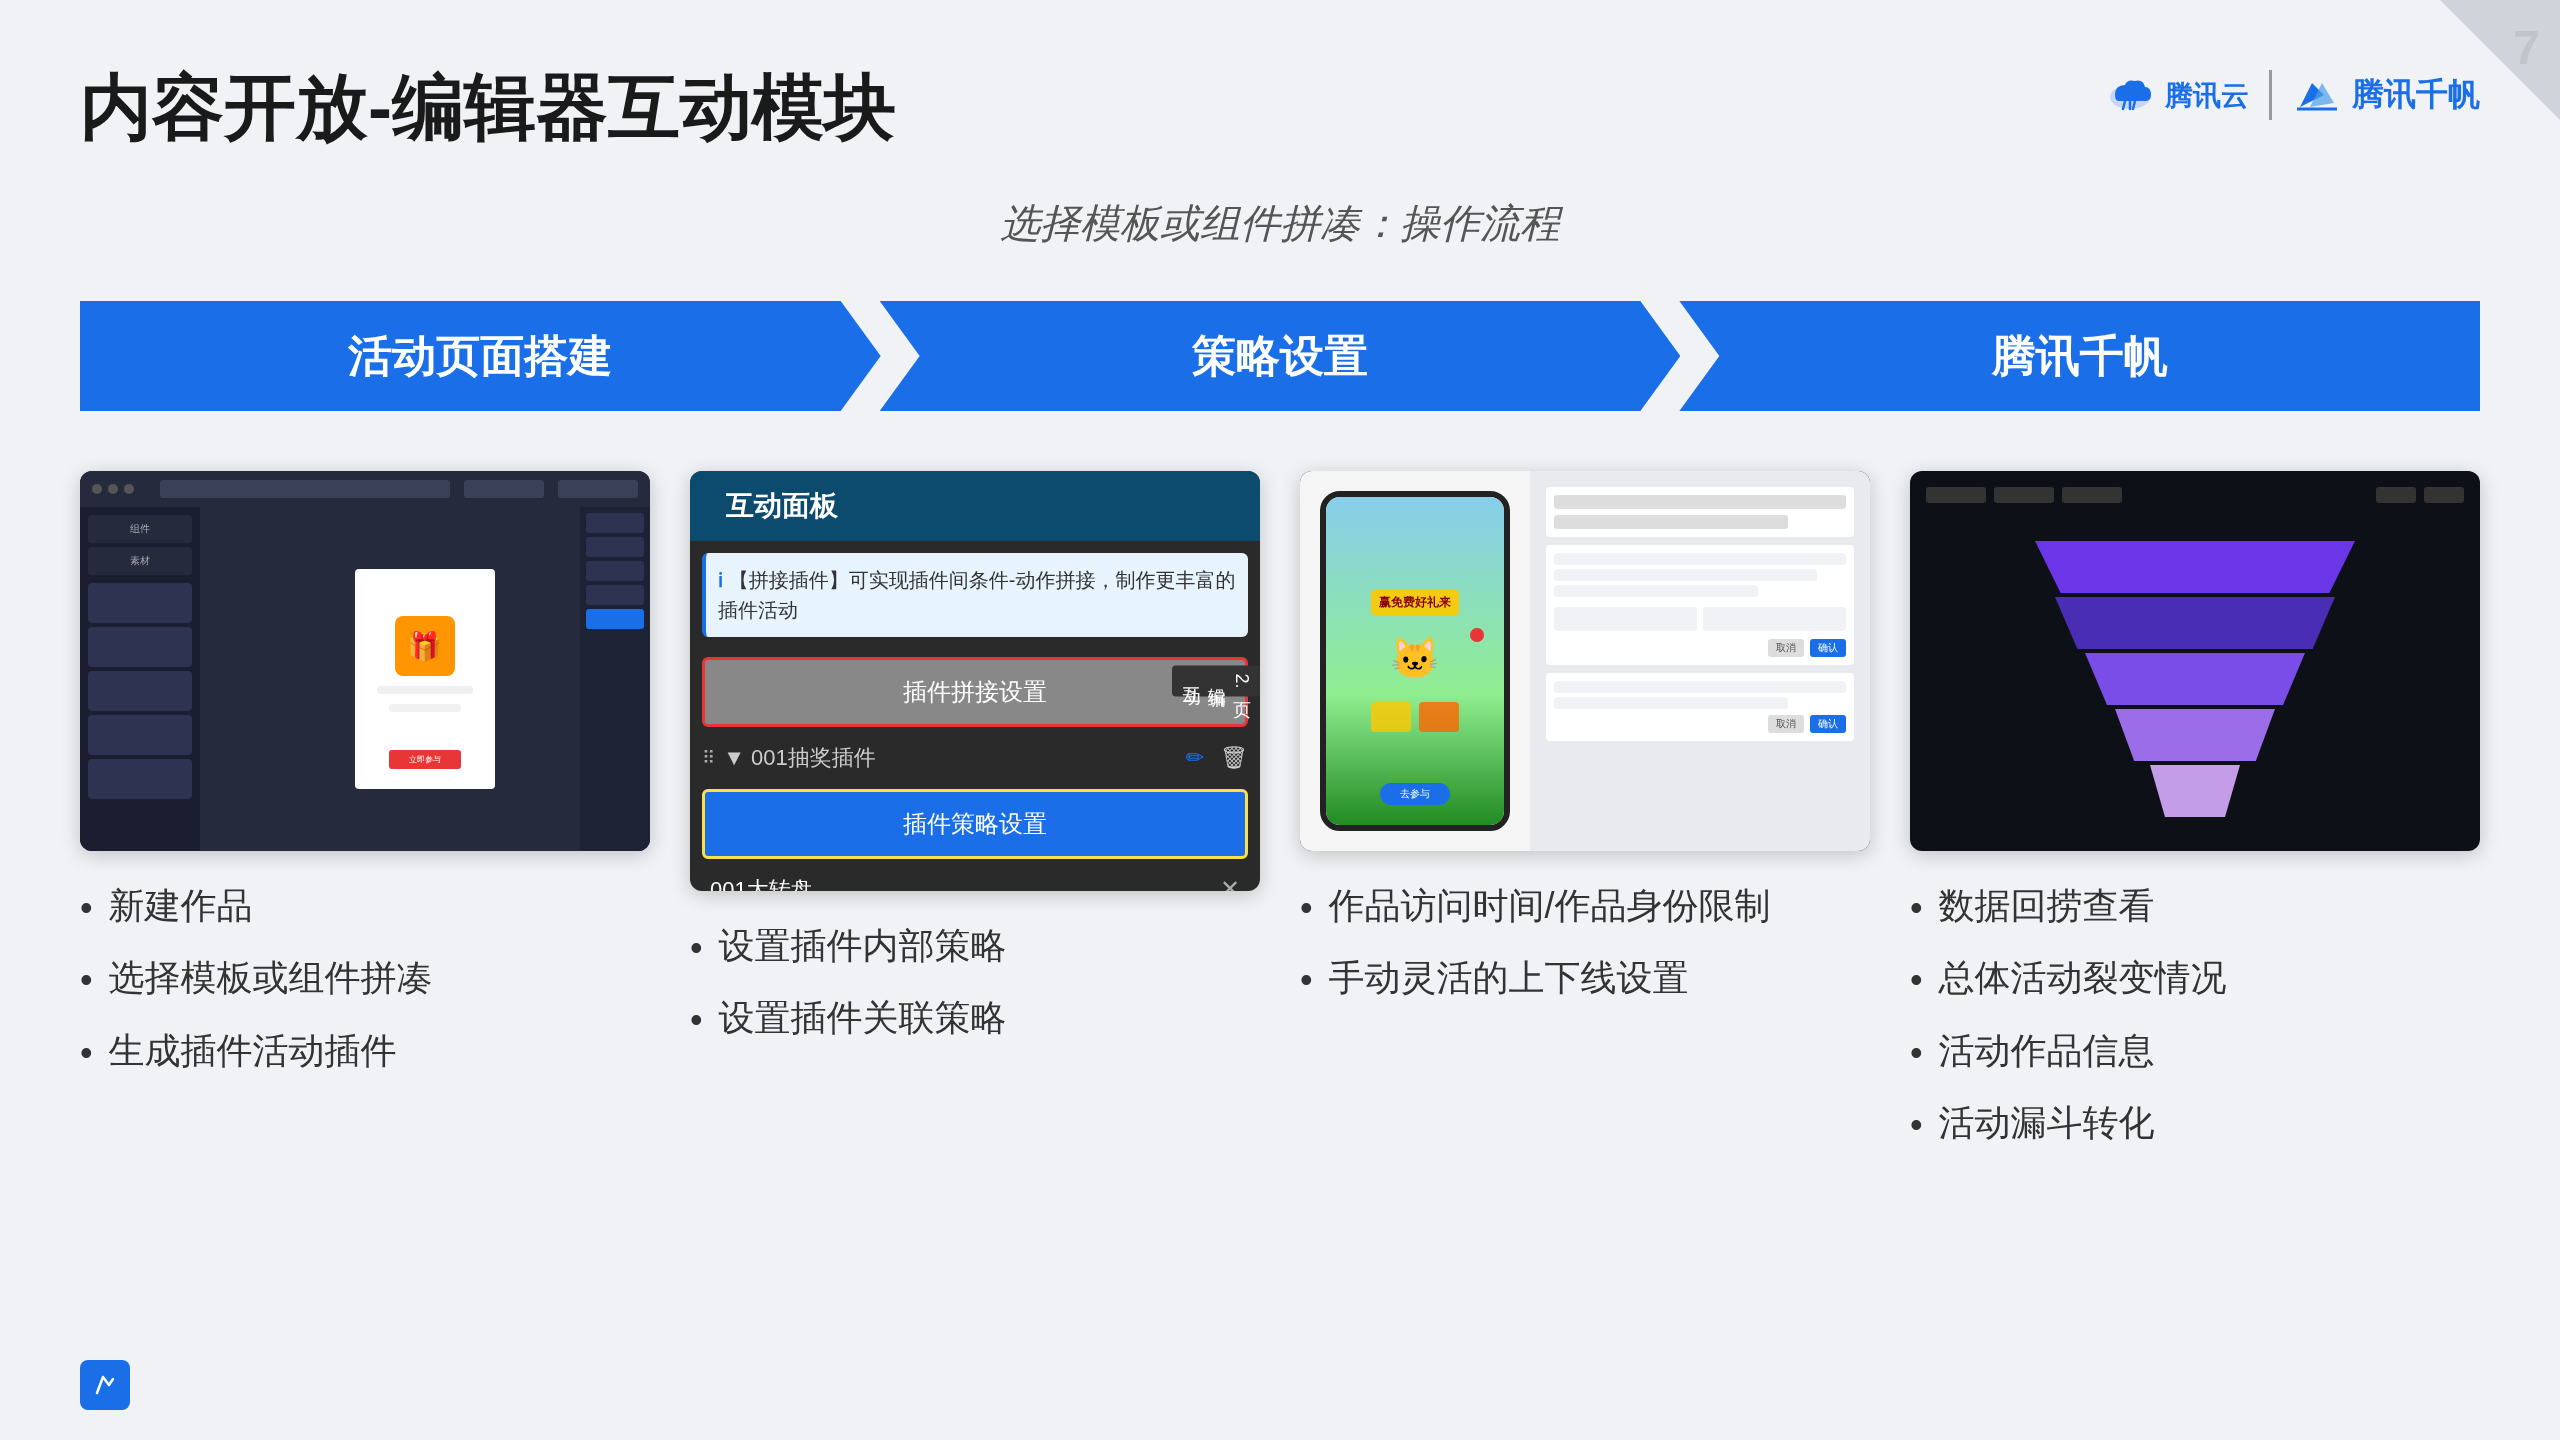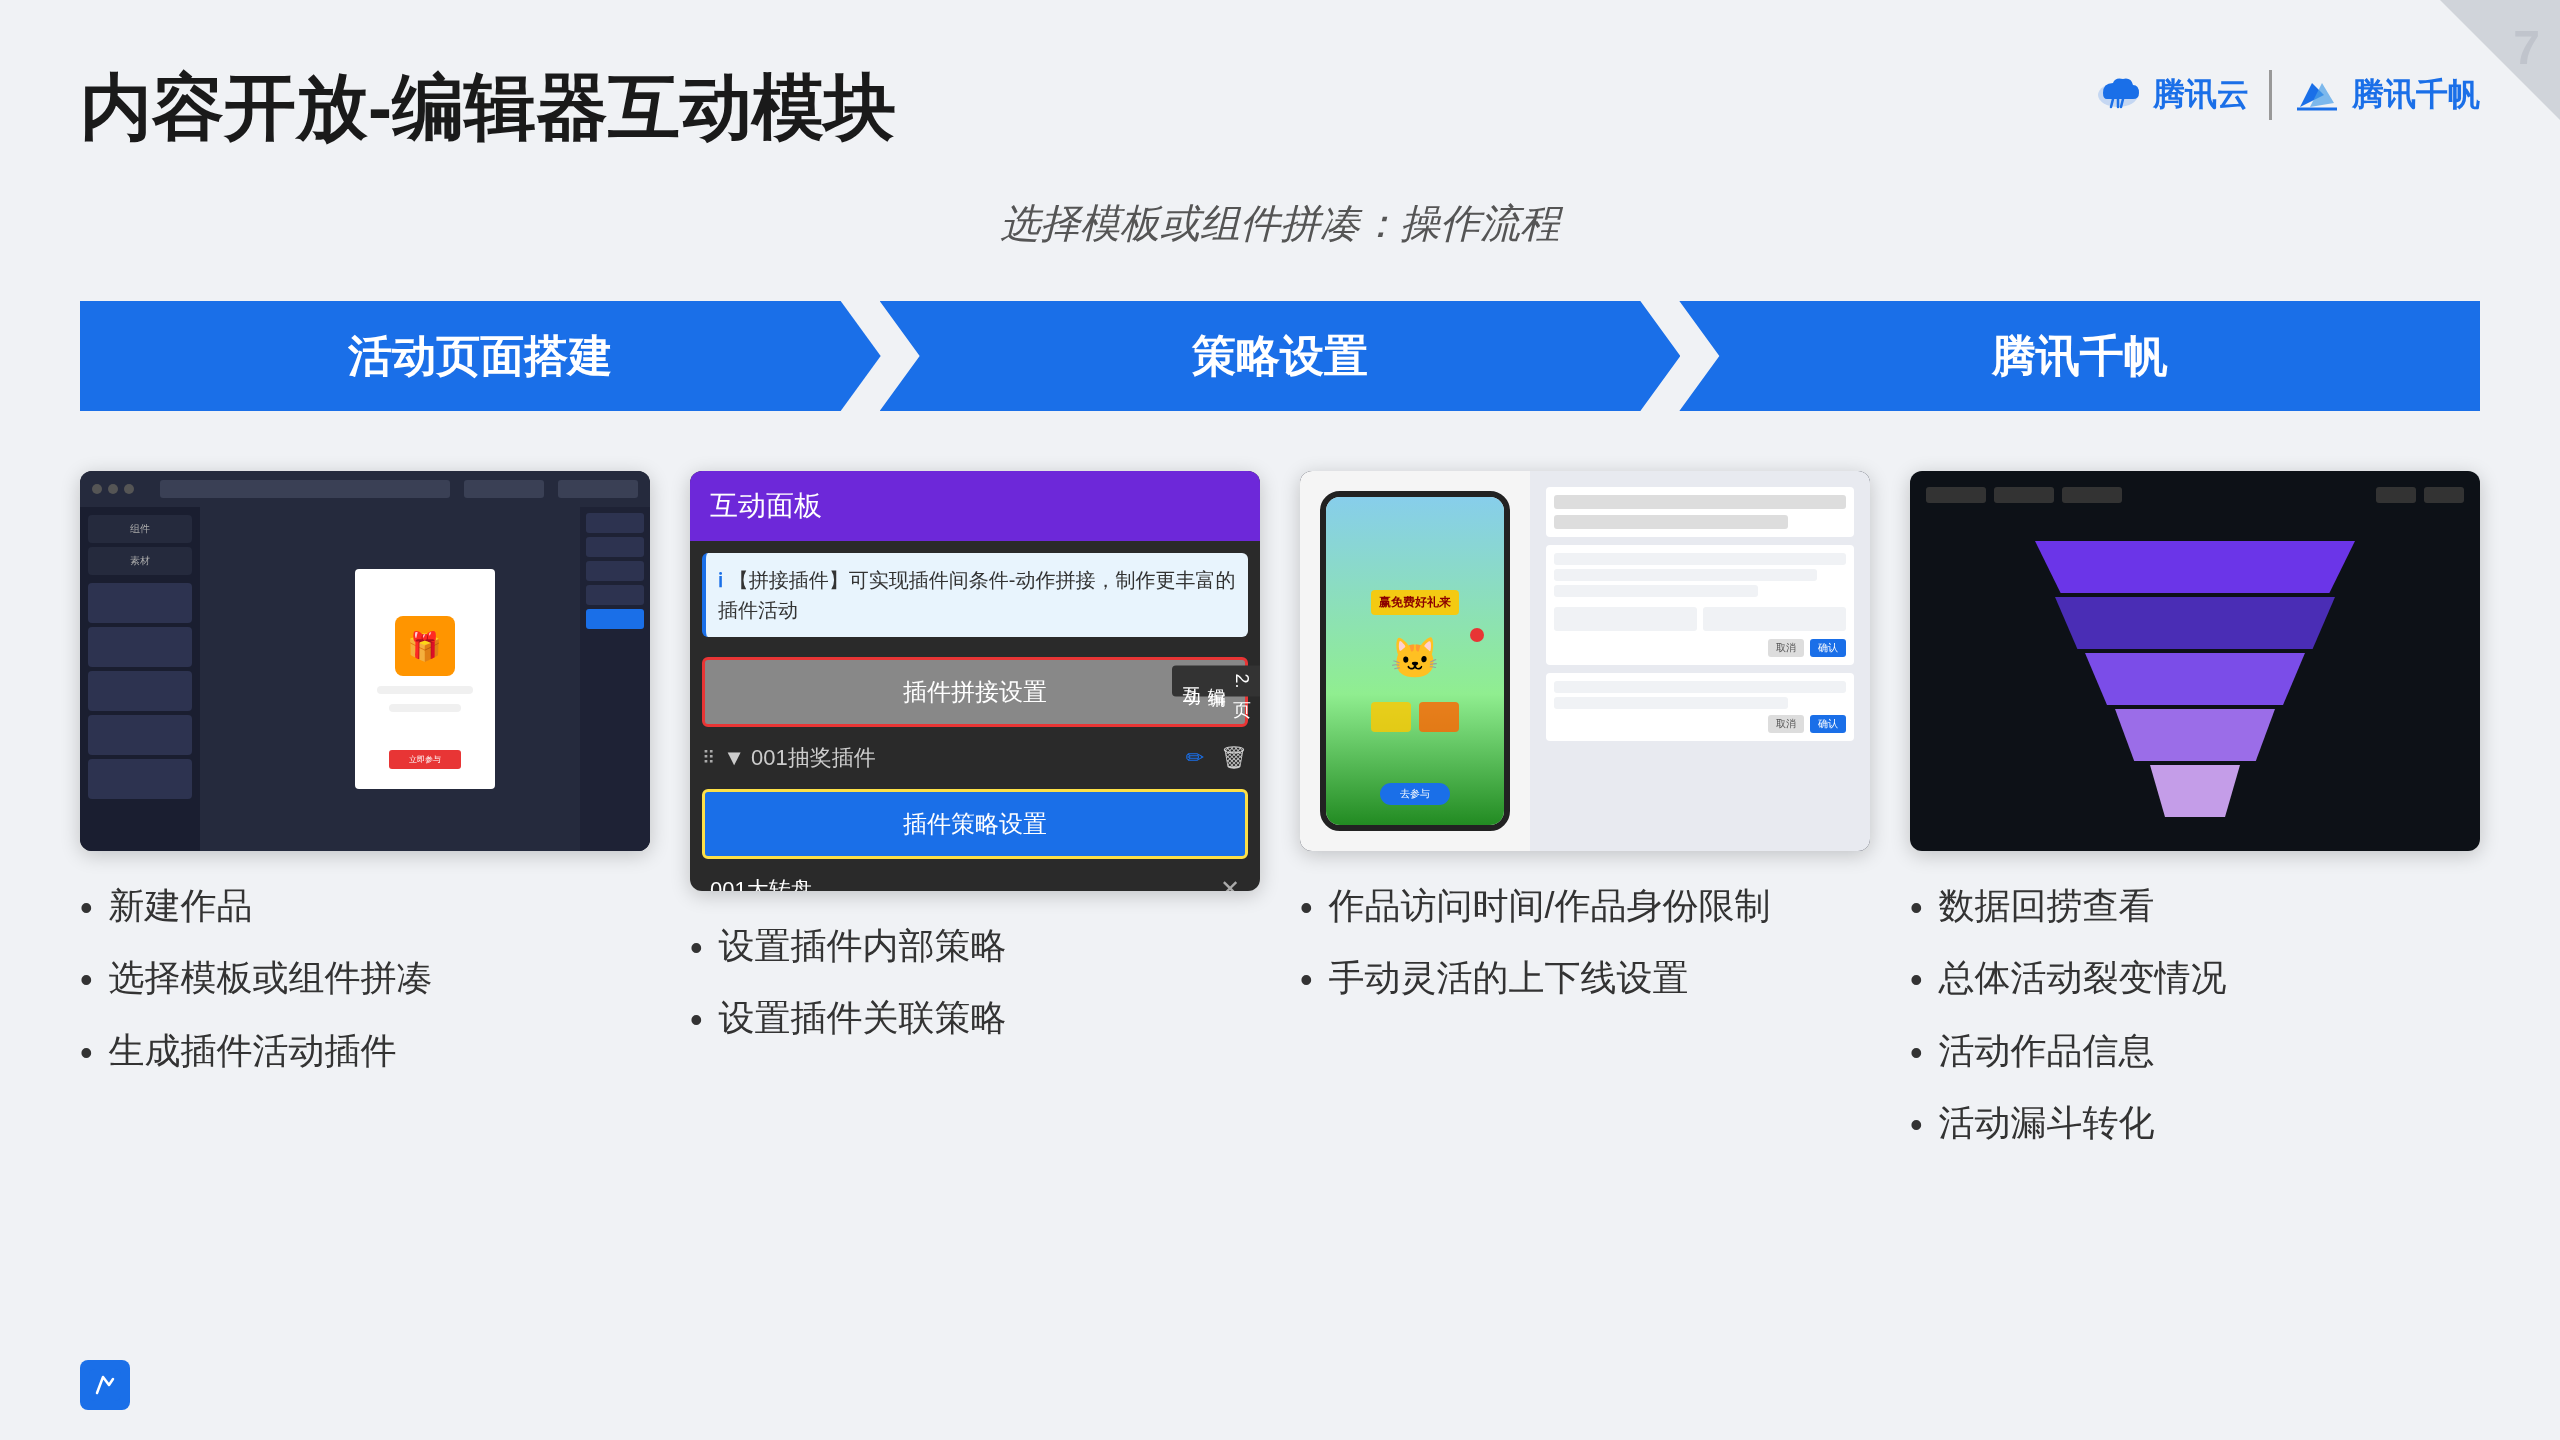"腾讯云" .logo-tencent-cloud { align-items: flex-start -> flex-end; font-size: 32px -> 28px }
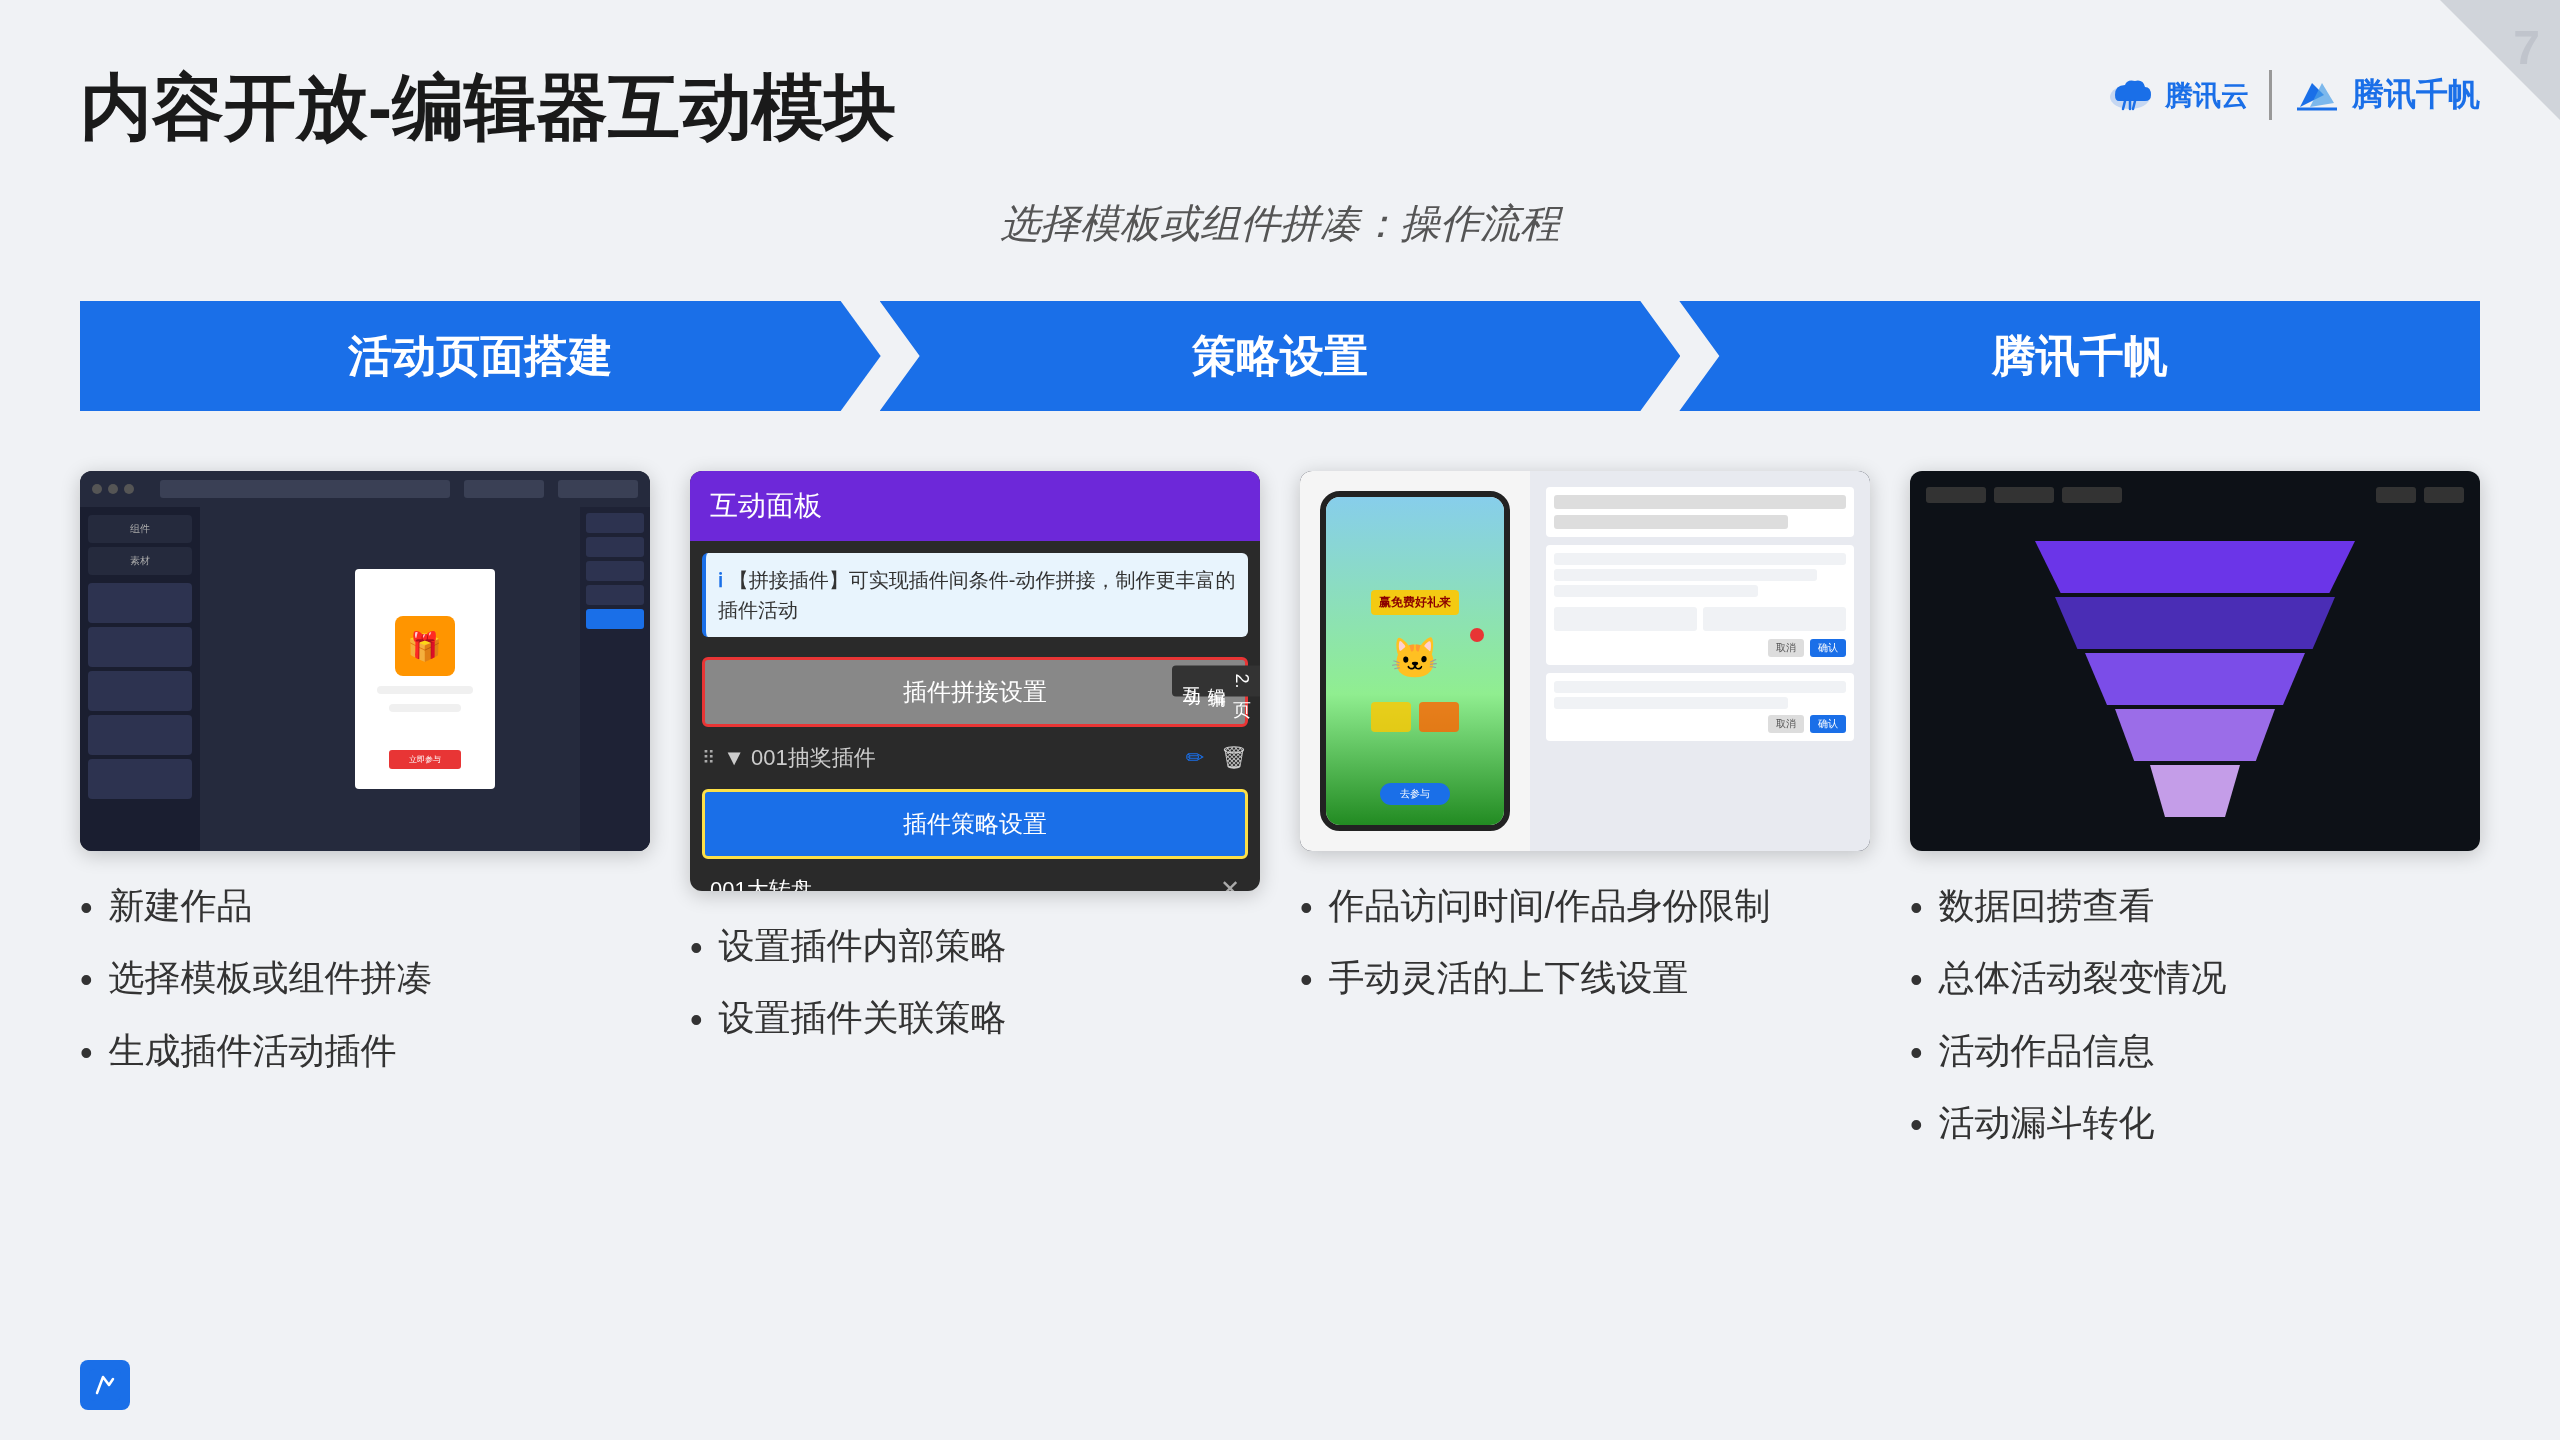"互动面板" .panel-title { background: #6d28d9 -> #0c4a6e; font-weight: normal -> bold; padding: 16px 20px -> 16px 36px }
